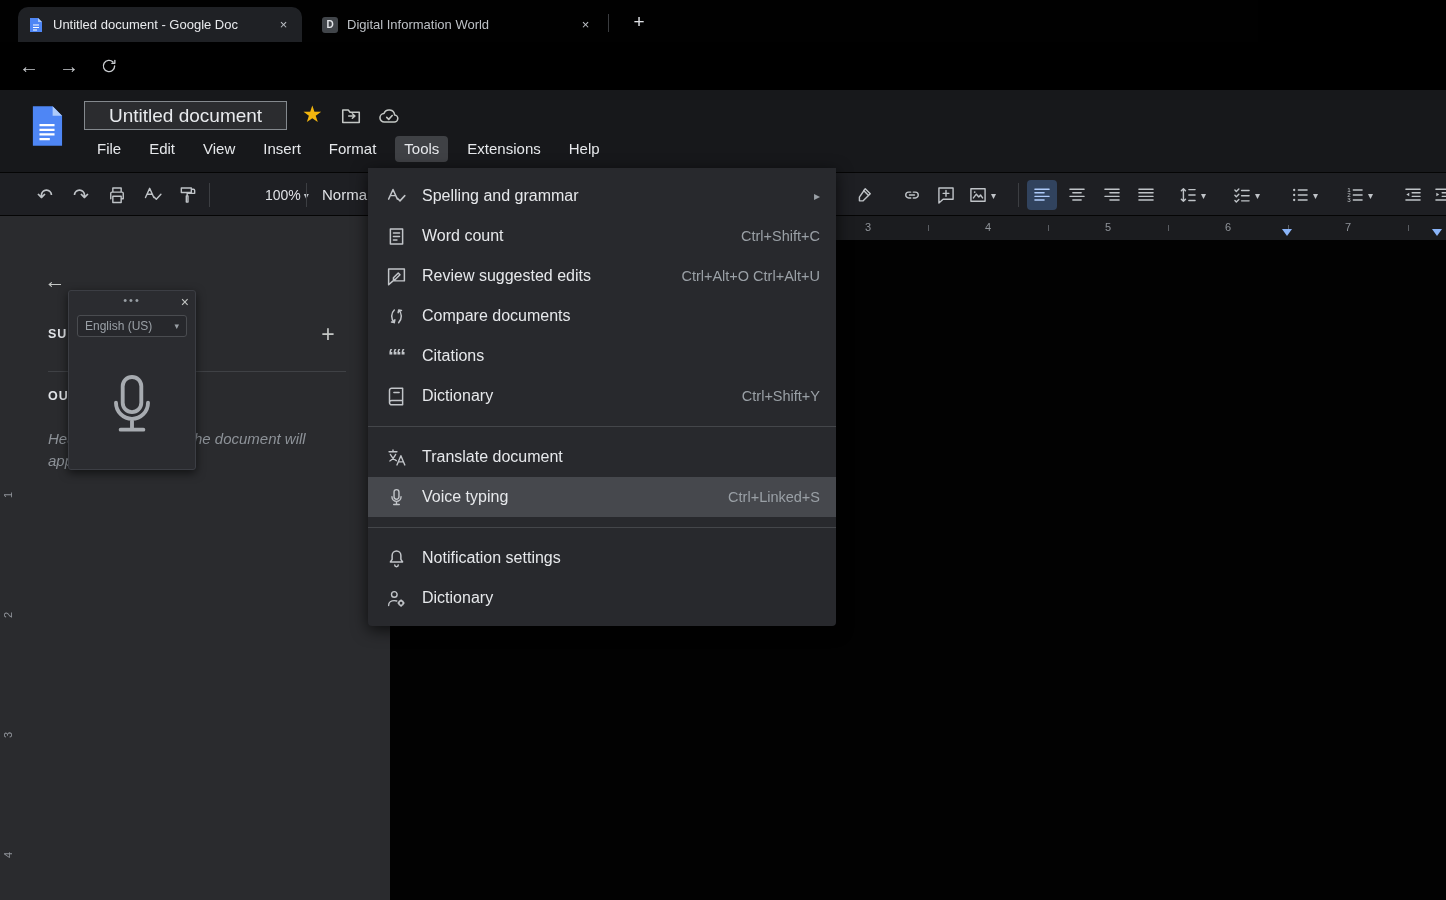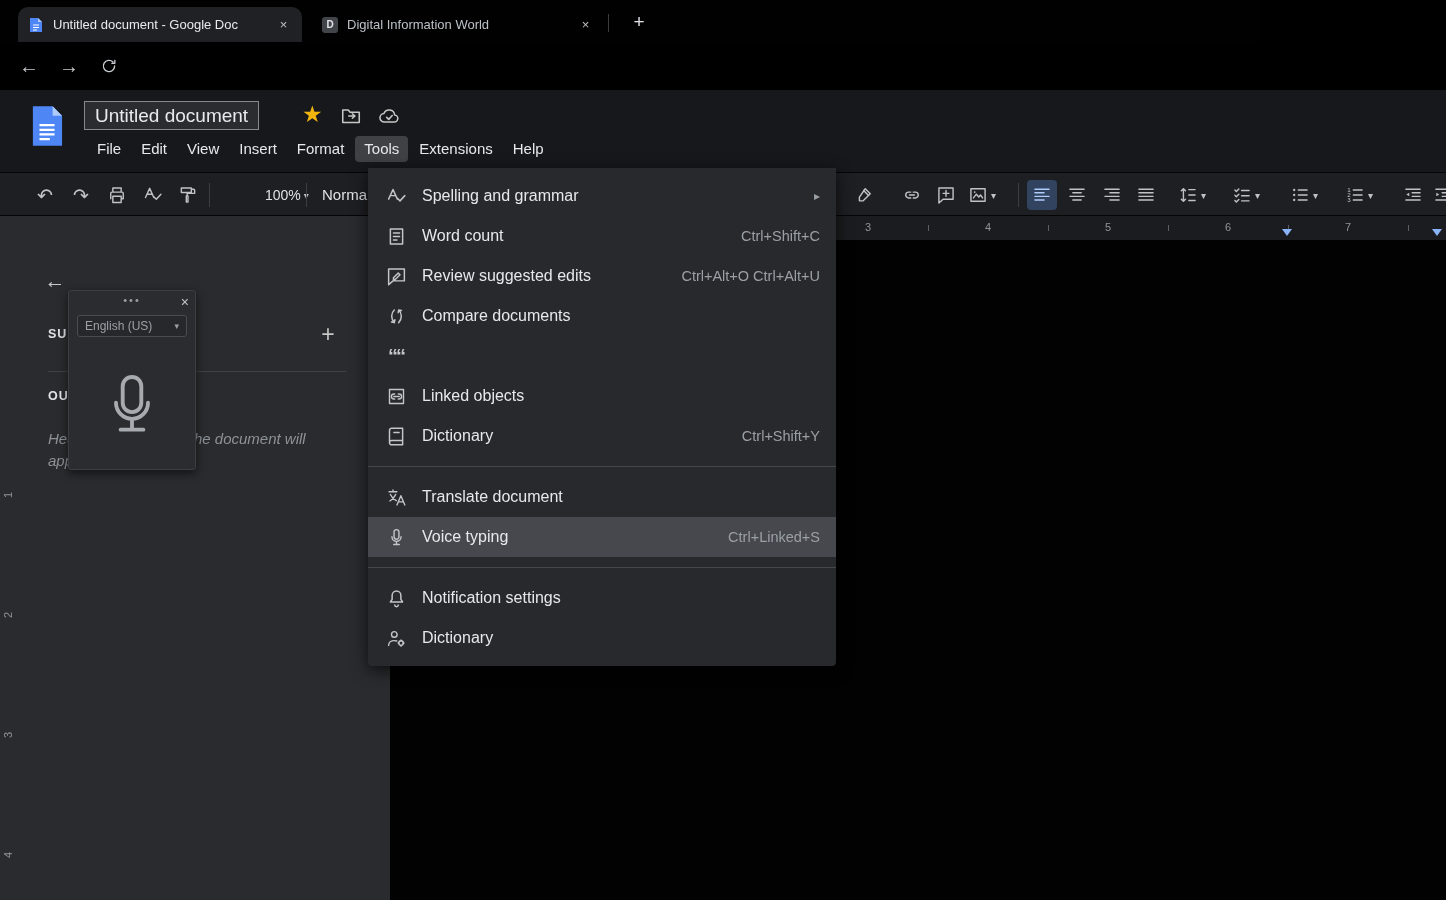"Untitled document" .title-box { padding: 0 10px -> 0 24px }
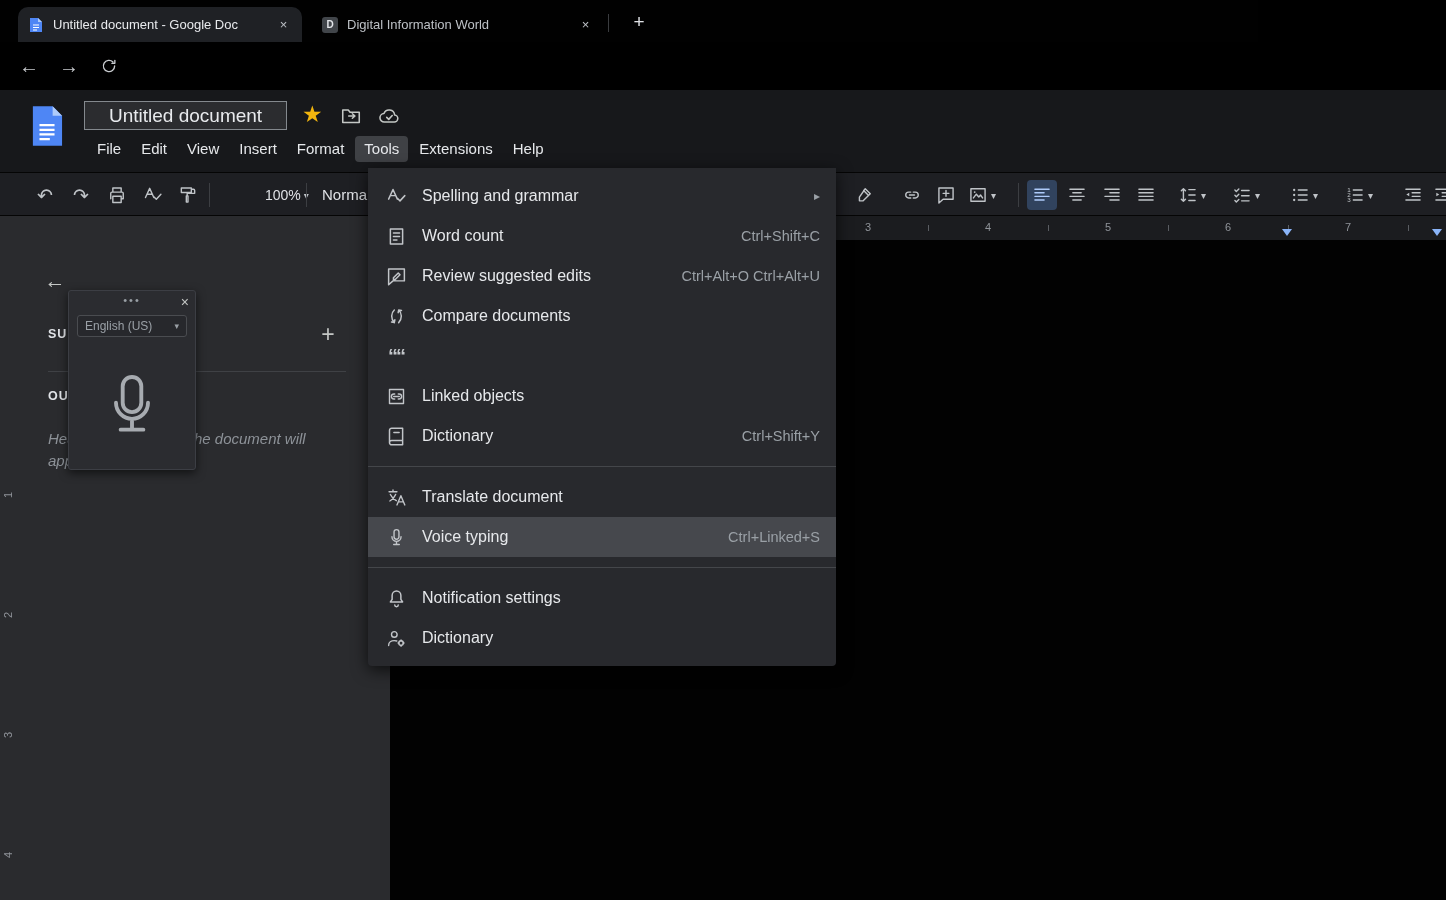"File" .menubar { gap: 2px -> 10px }
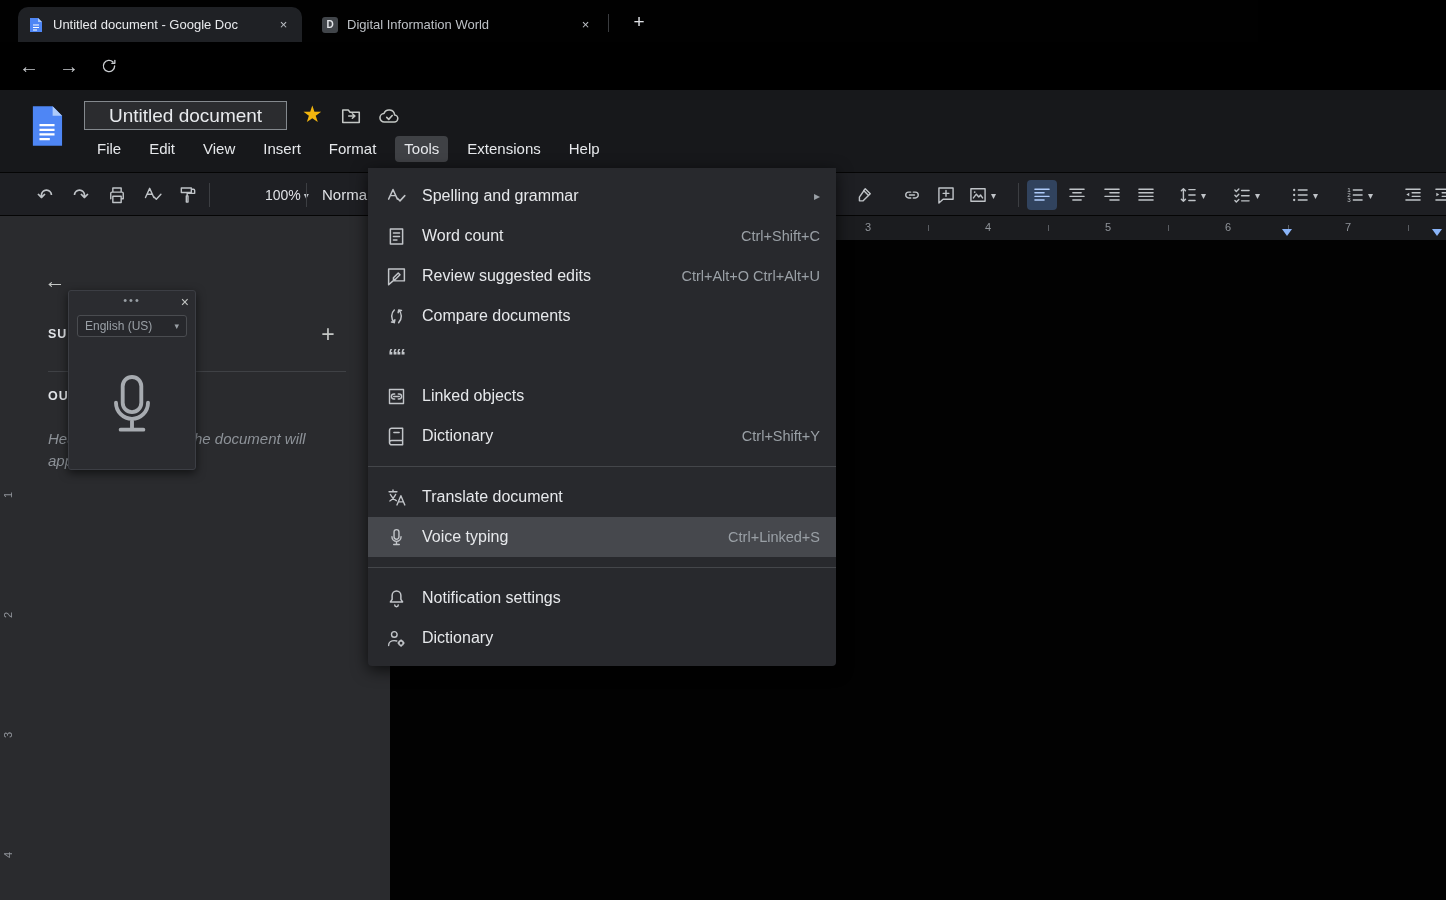"Citations" span.lbl { html: none -> <span>Citations</span> }
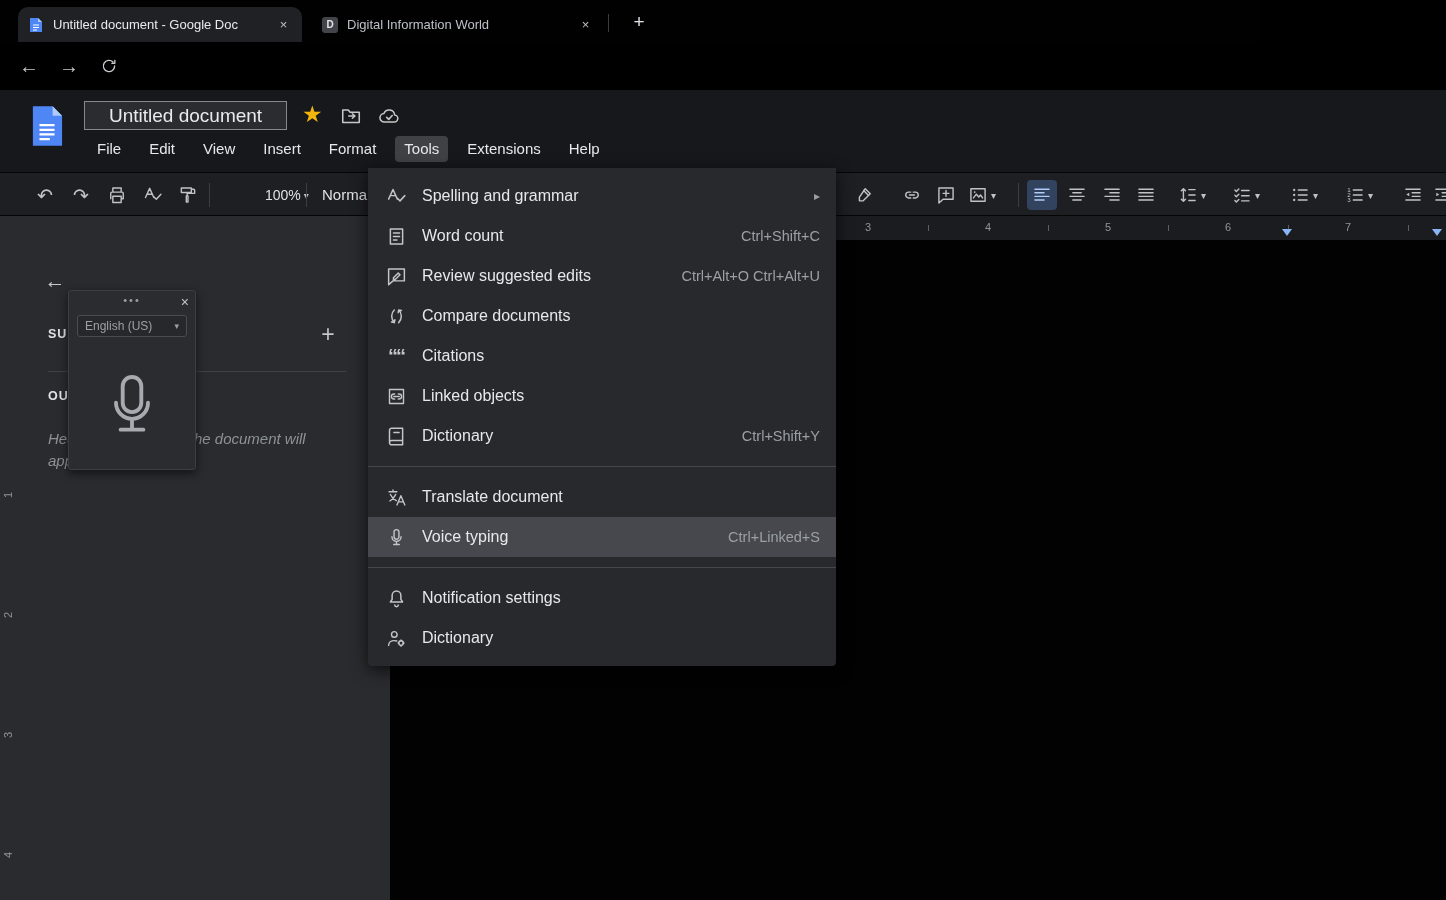"Linked objects" div.dd-row { html: <div> <span> <svg> <path></path> </svg> </span> <span>Linked objects</span> </div> -> none }
